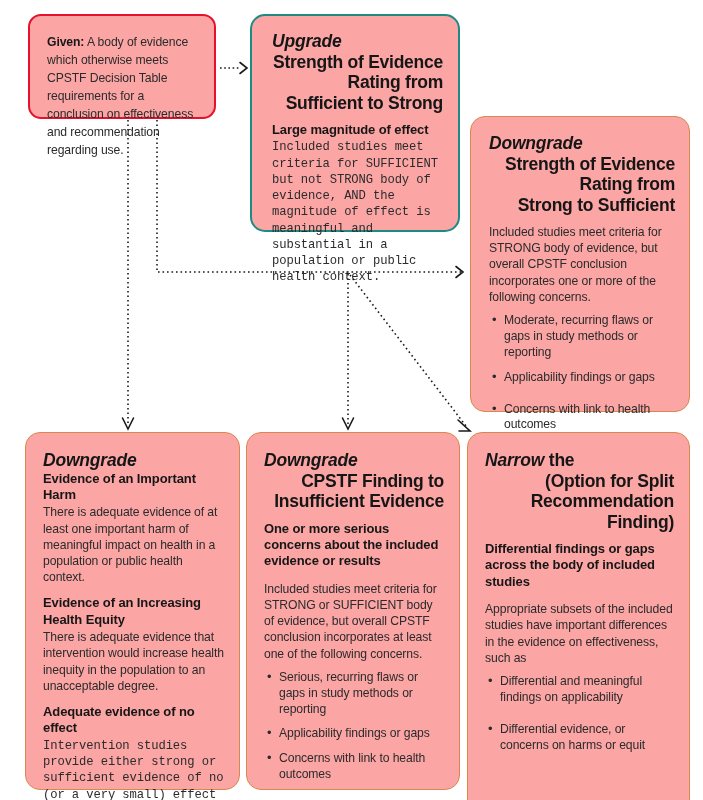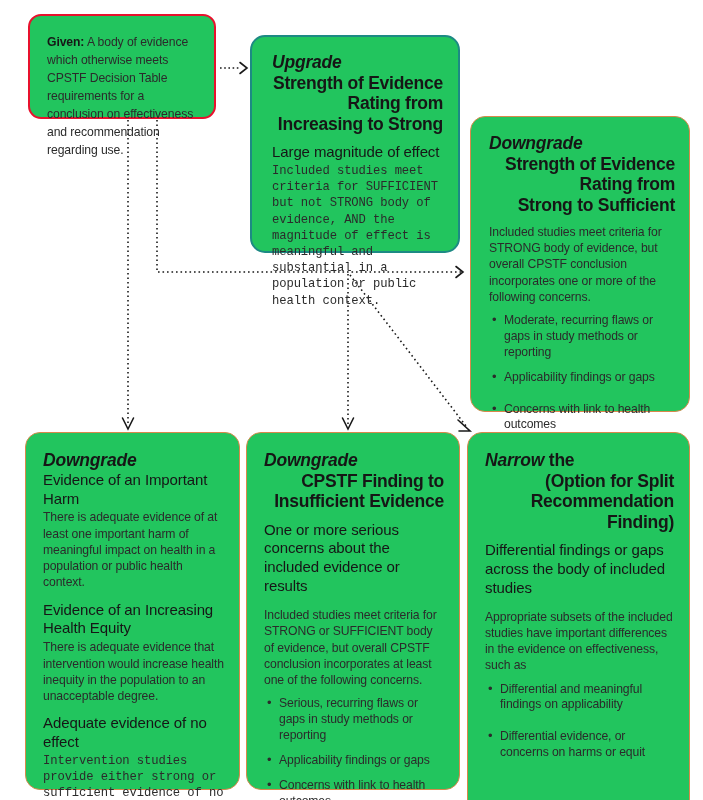"Given: A body of evidence" .box { background: #22c55e -> #fca5a5 }
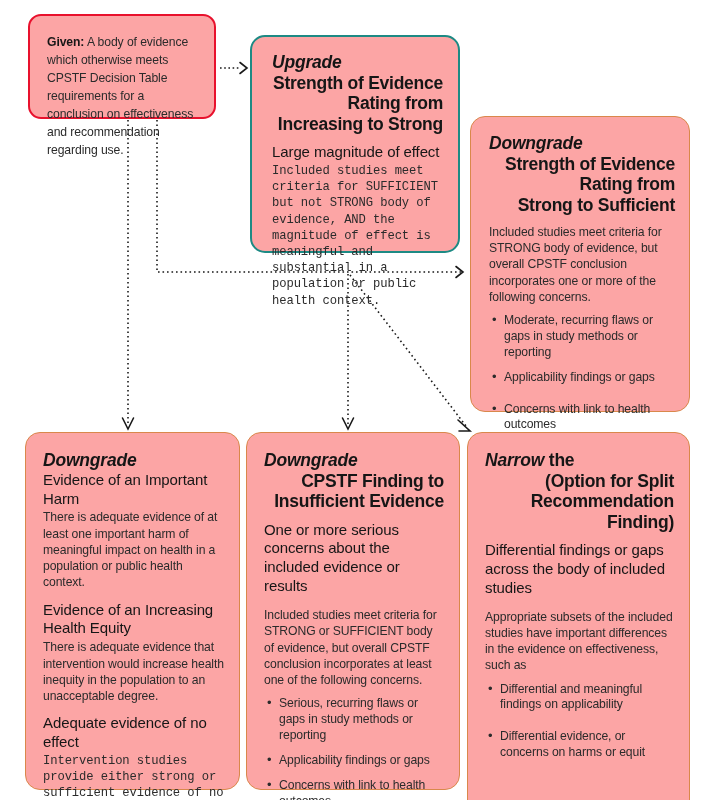"Upgrade" #box-upgrade { margin-top: 21px -> none }
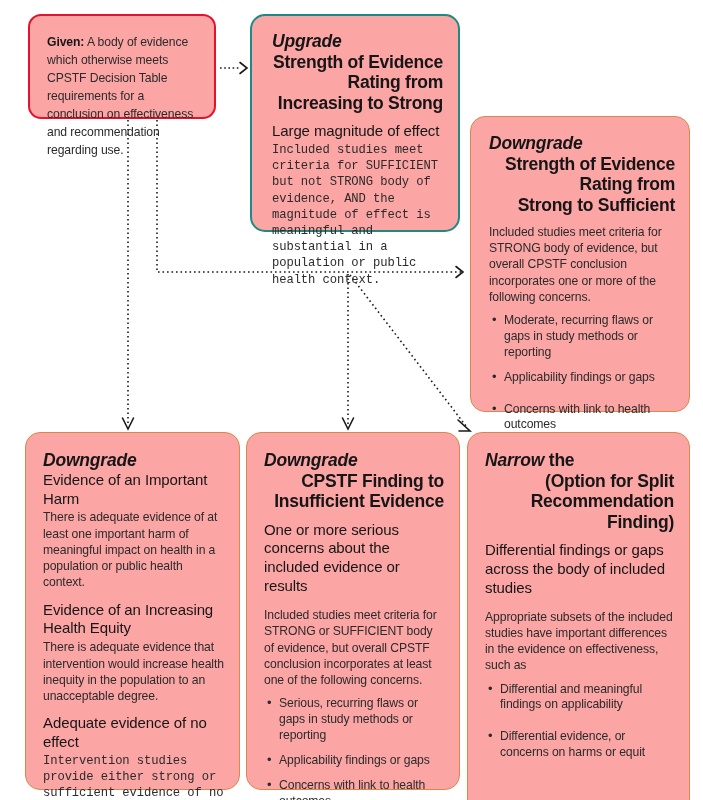"Increasing to Strong" span.headline-line { text: Increasing -> Sufficient }
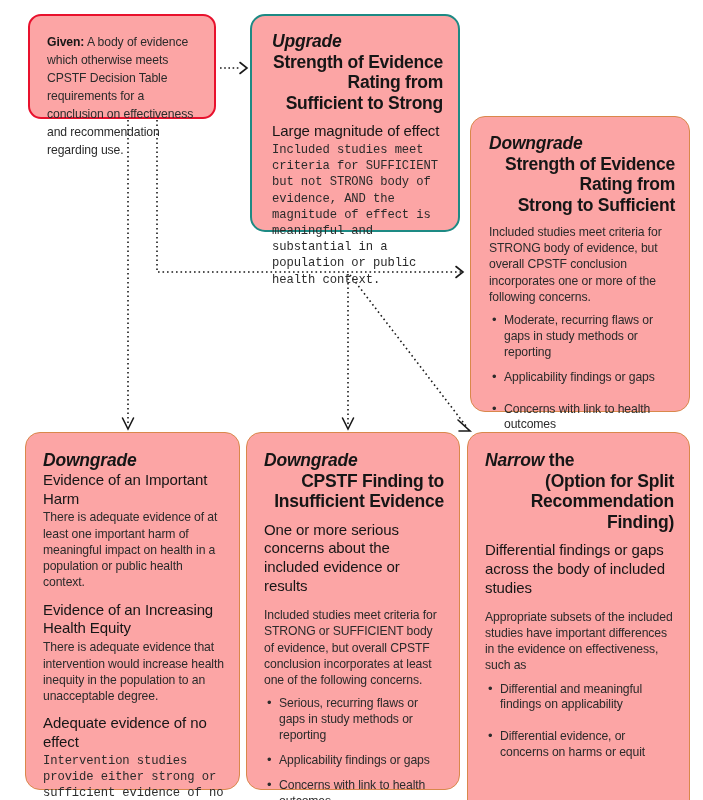"Large magnitude of effect" .subhead { font-size: 15px -> 13px; font-weight: normal -> bold }
